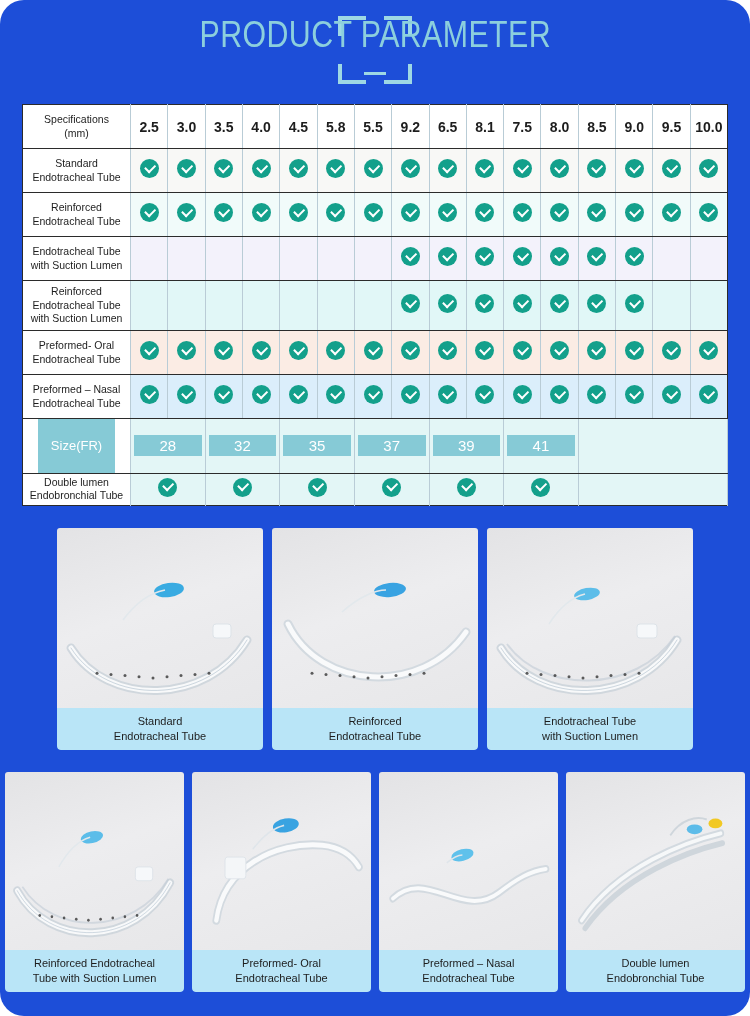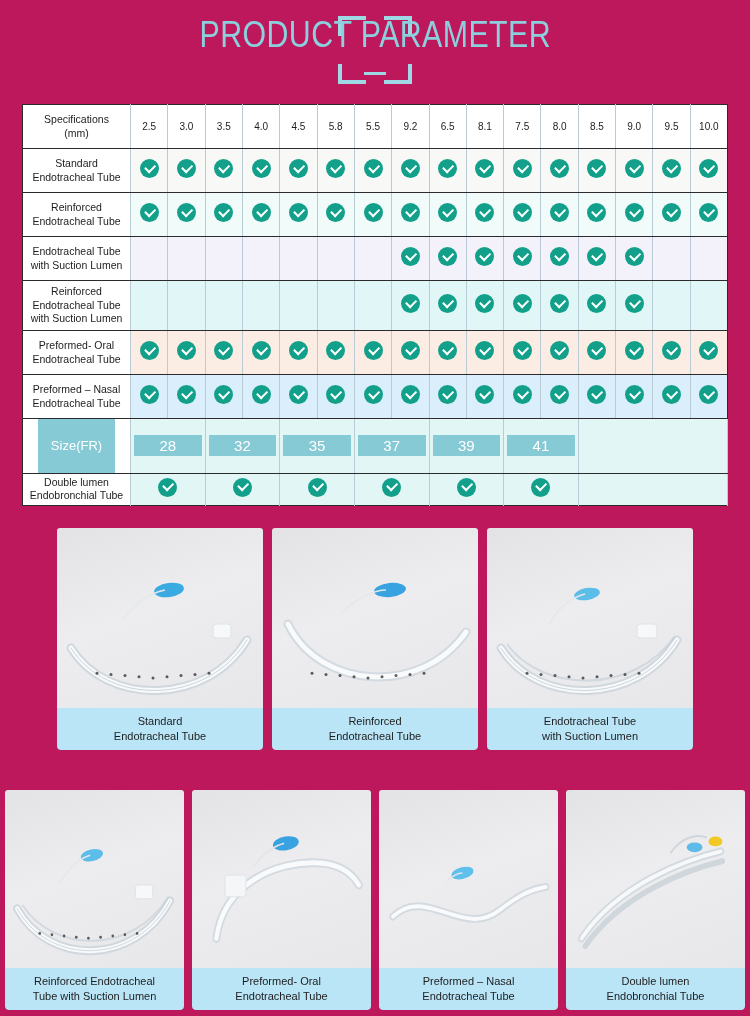"PRODUCT PARAMETER" #page { background: #be185d -> #1d4ed8; border-radius: none -> 24px }
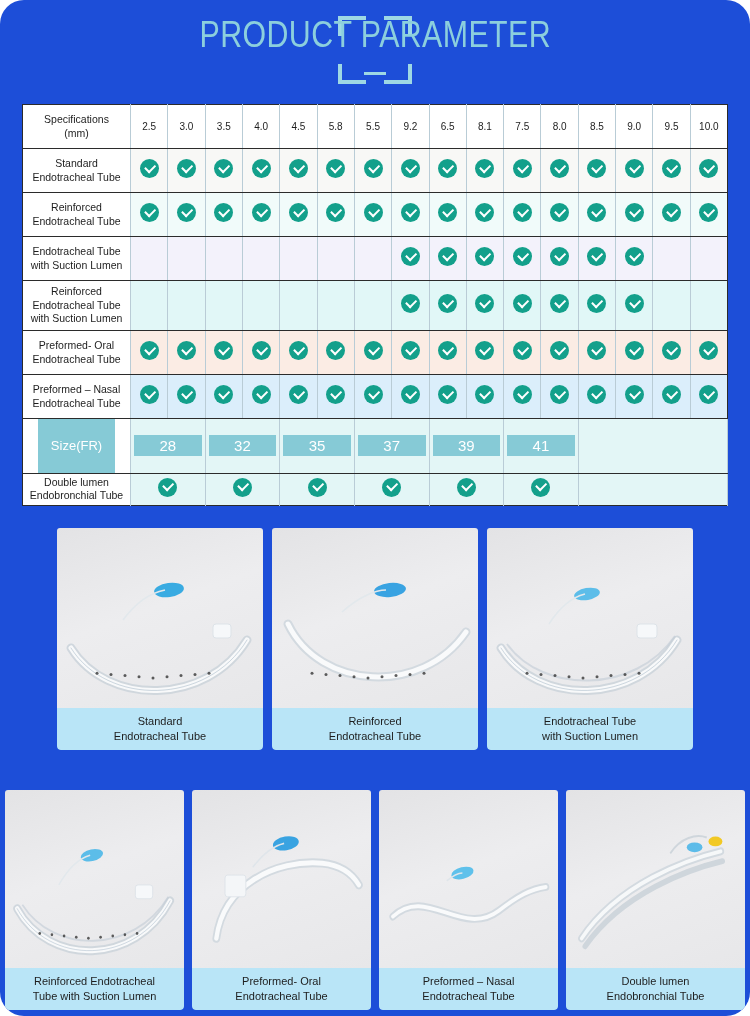"2.5" th.size-col { font-size: 10px -> 14px; font-weight: 400 -> 700 }
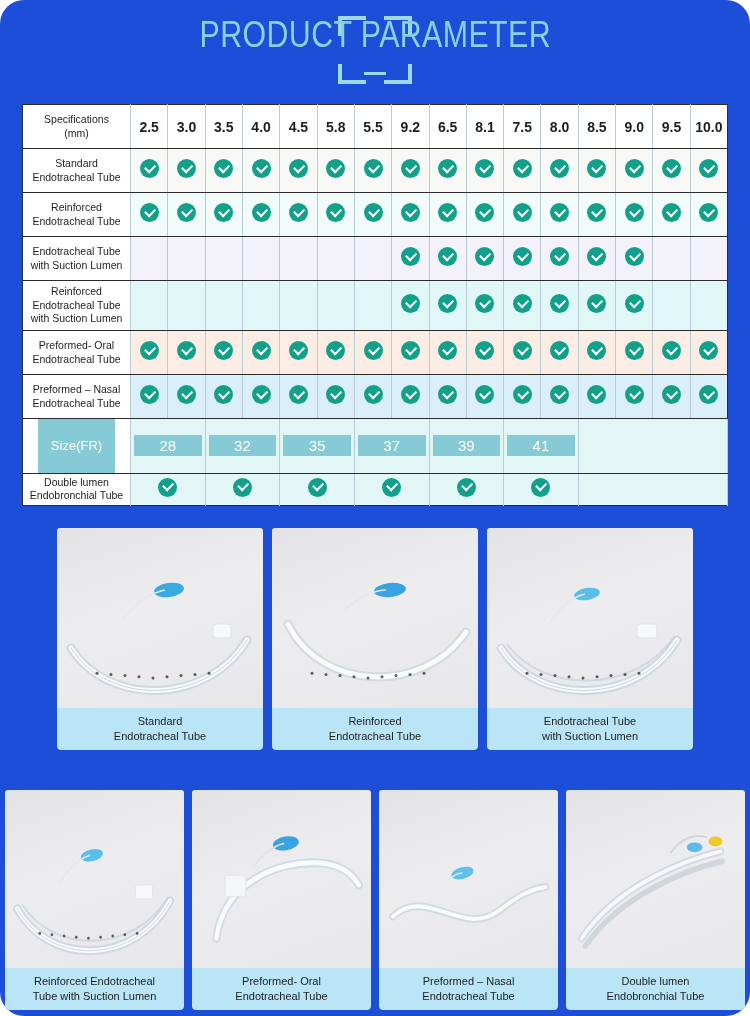"Reinforced Endotracheal" .gallery-bottom .card { margin-top: 18px -> none }
